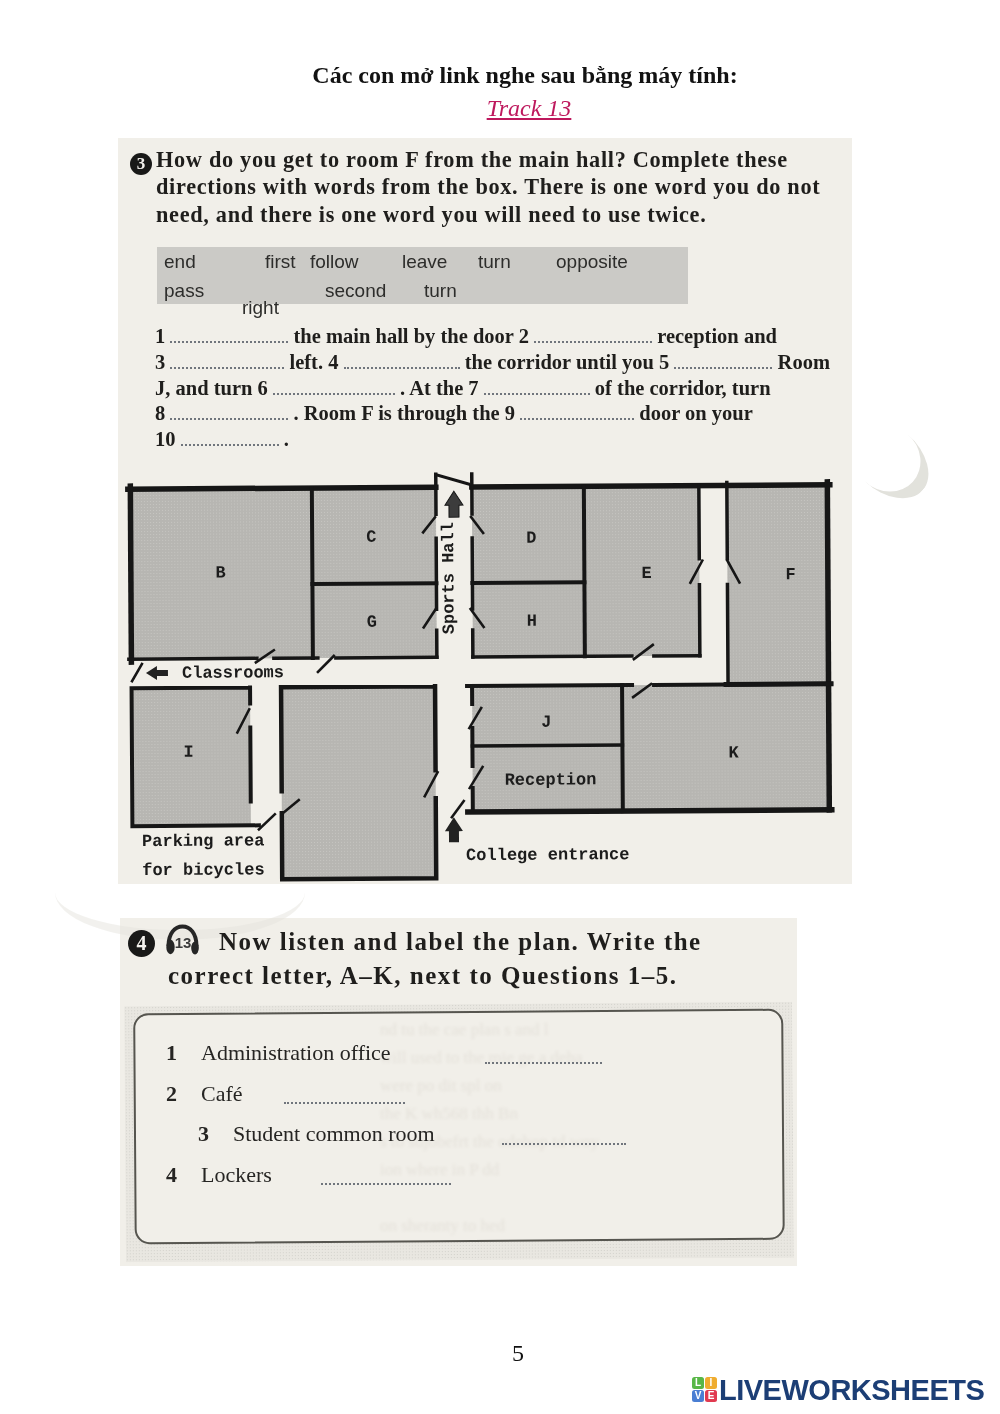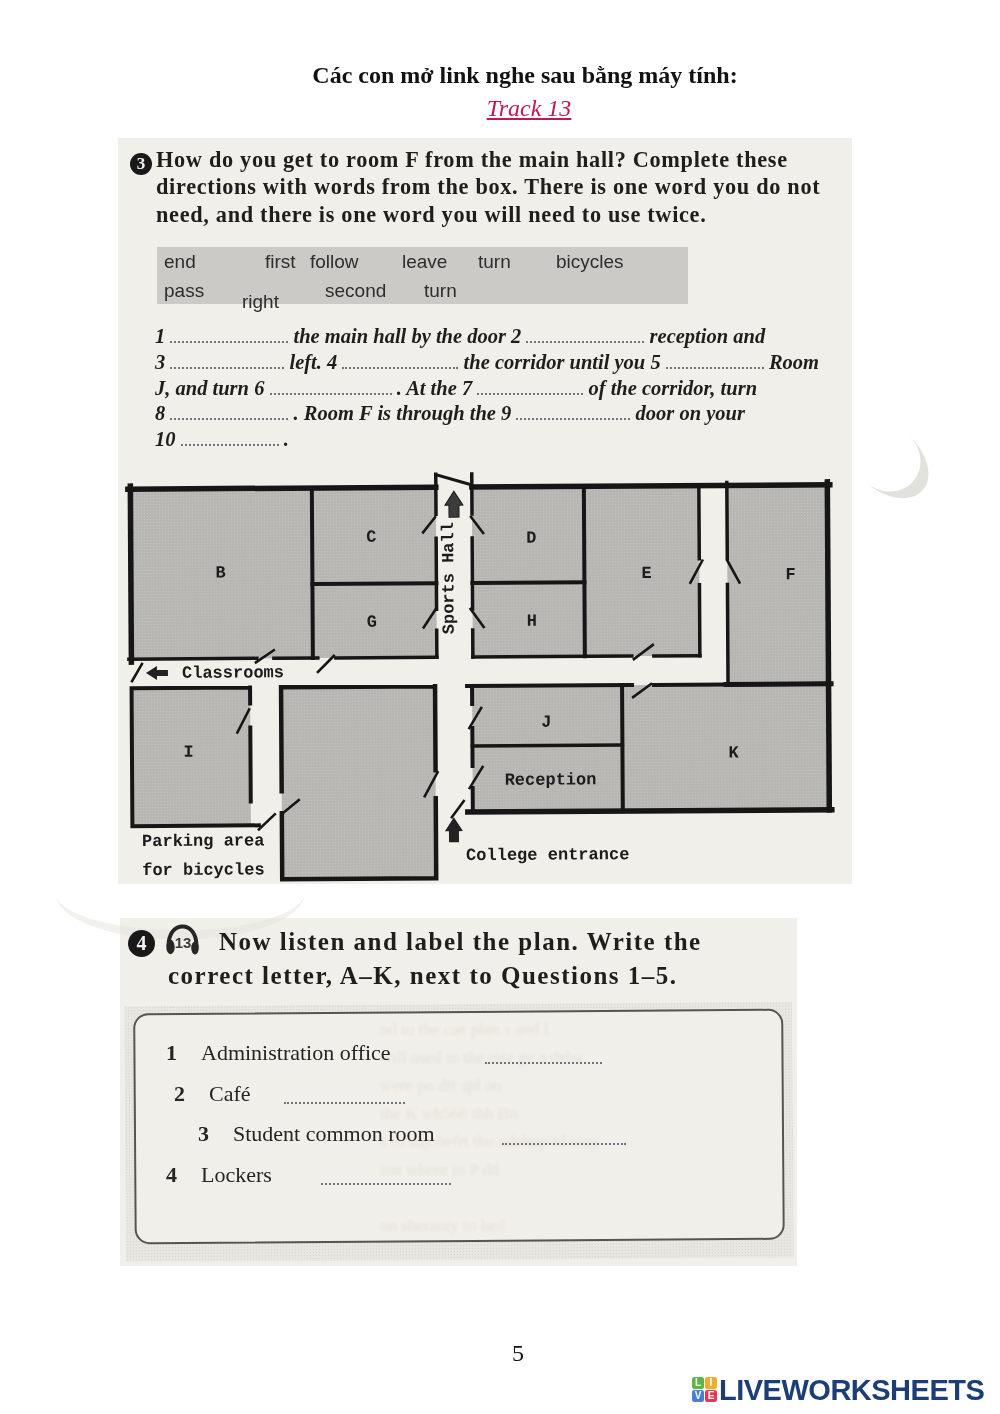"bicycles" span.abs { text: bicycles -> opposite }
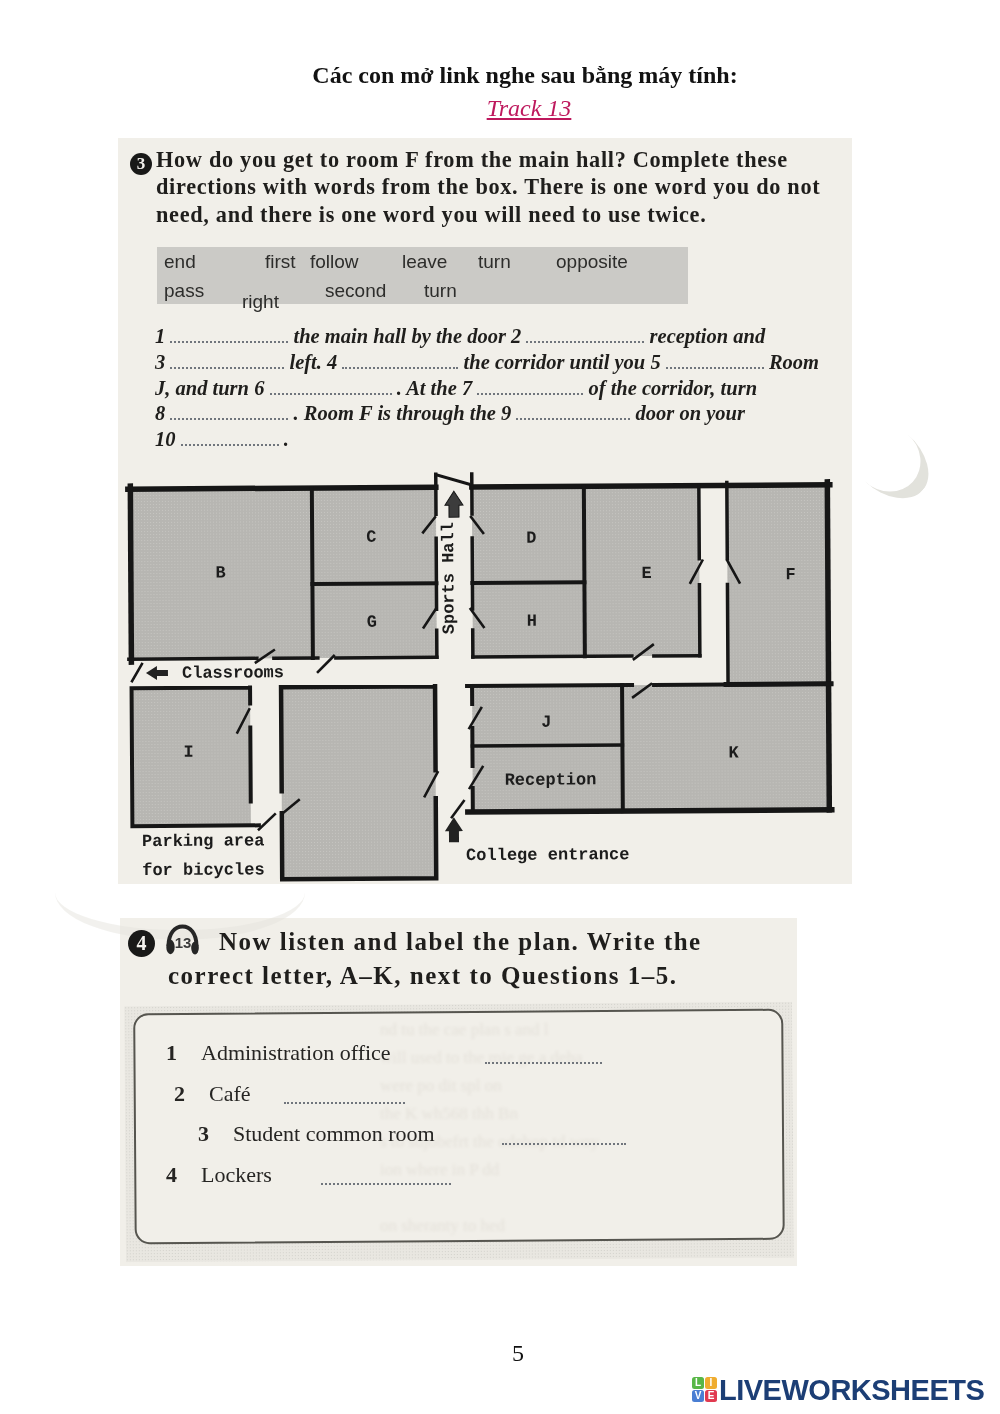"right" span.abs { top: 44px -> 50px }
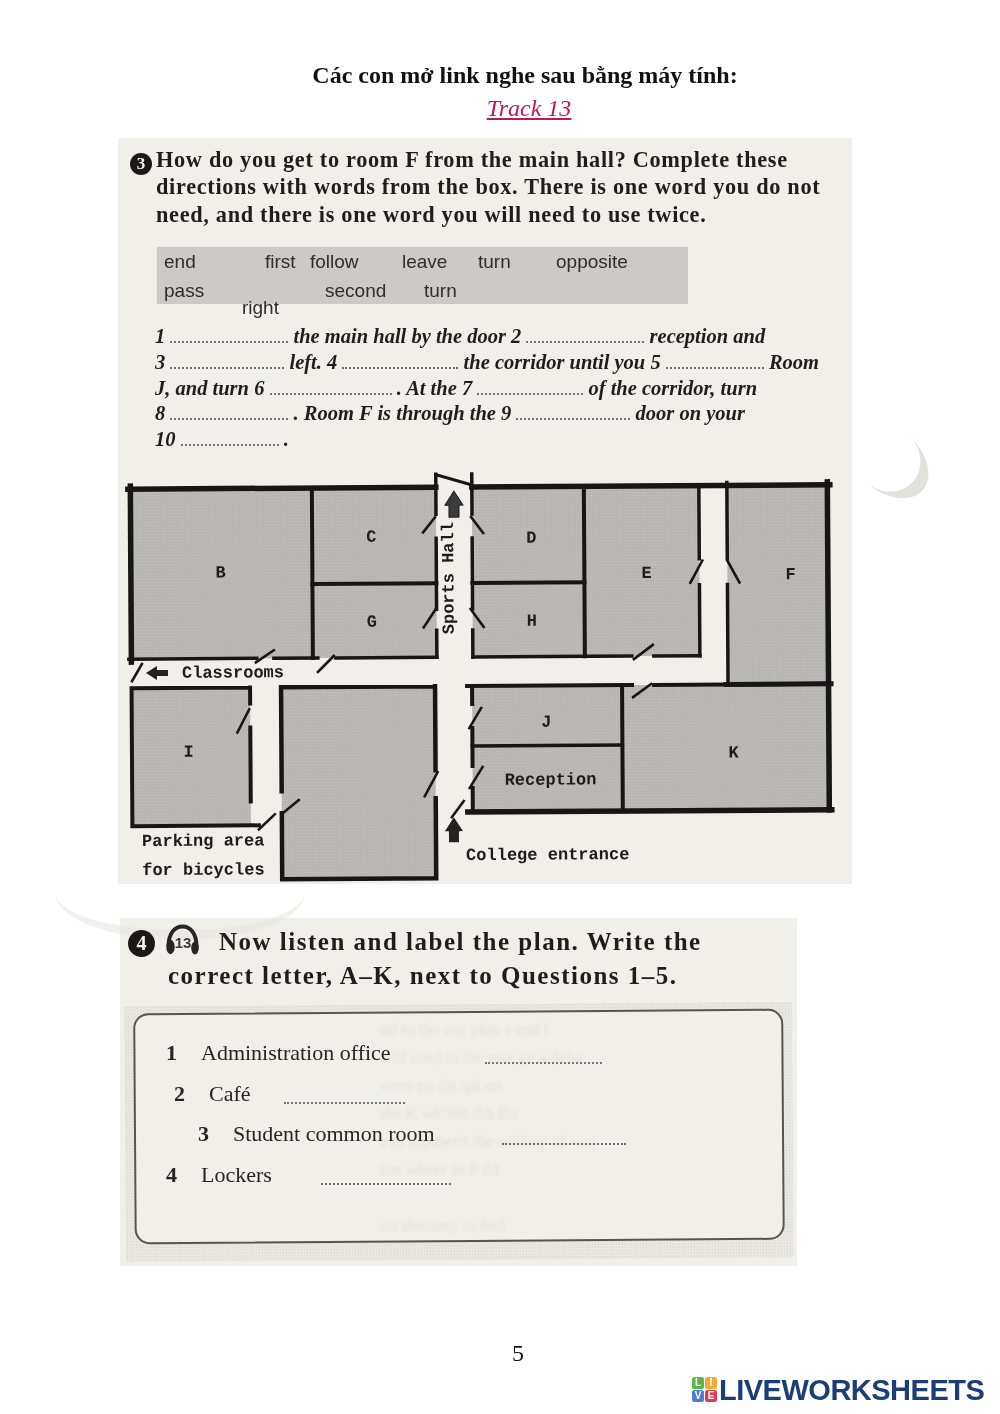"1 the main hall by" div.abs { font-style: italic -> none }
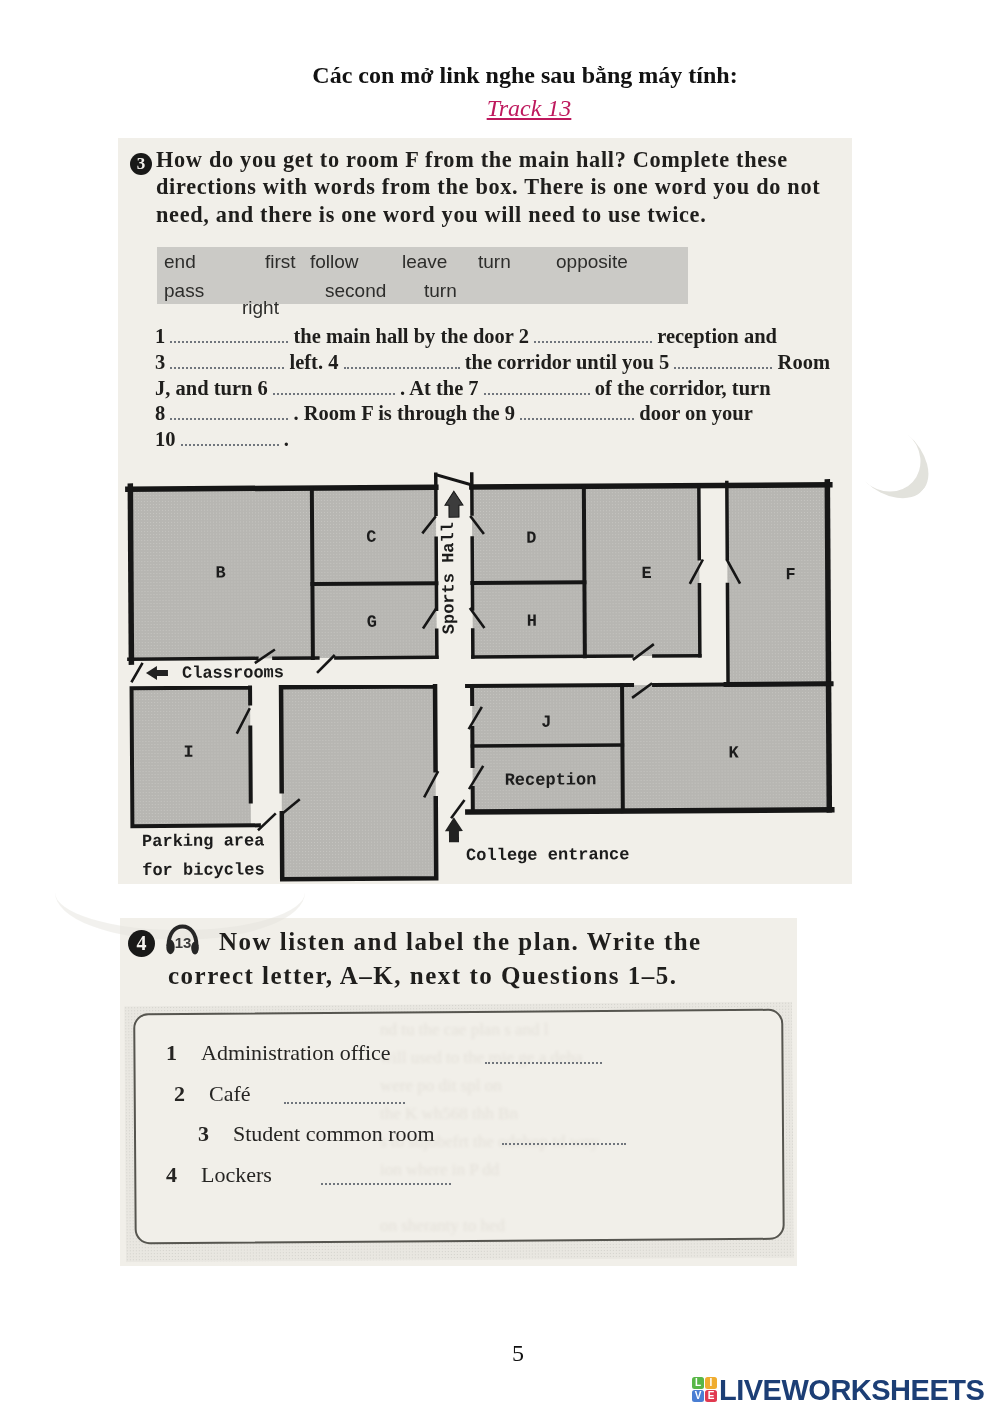"2 Café" div { margin-left: 8px -> none }
